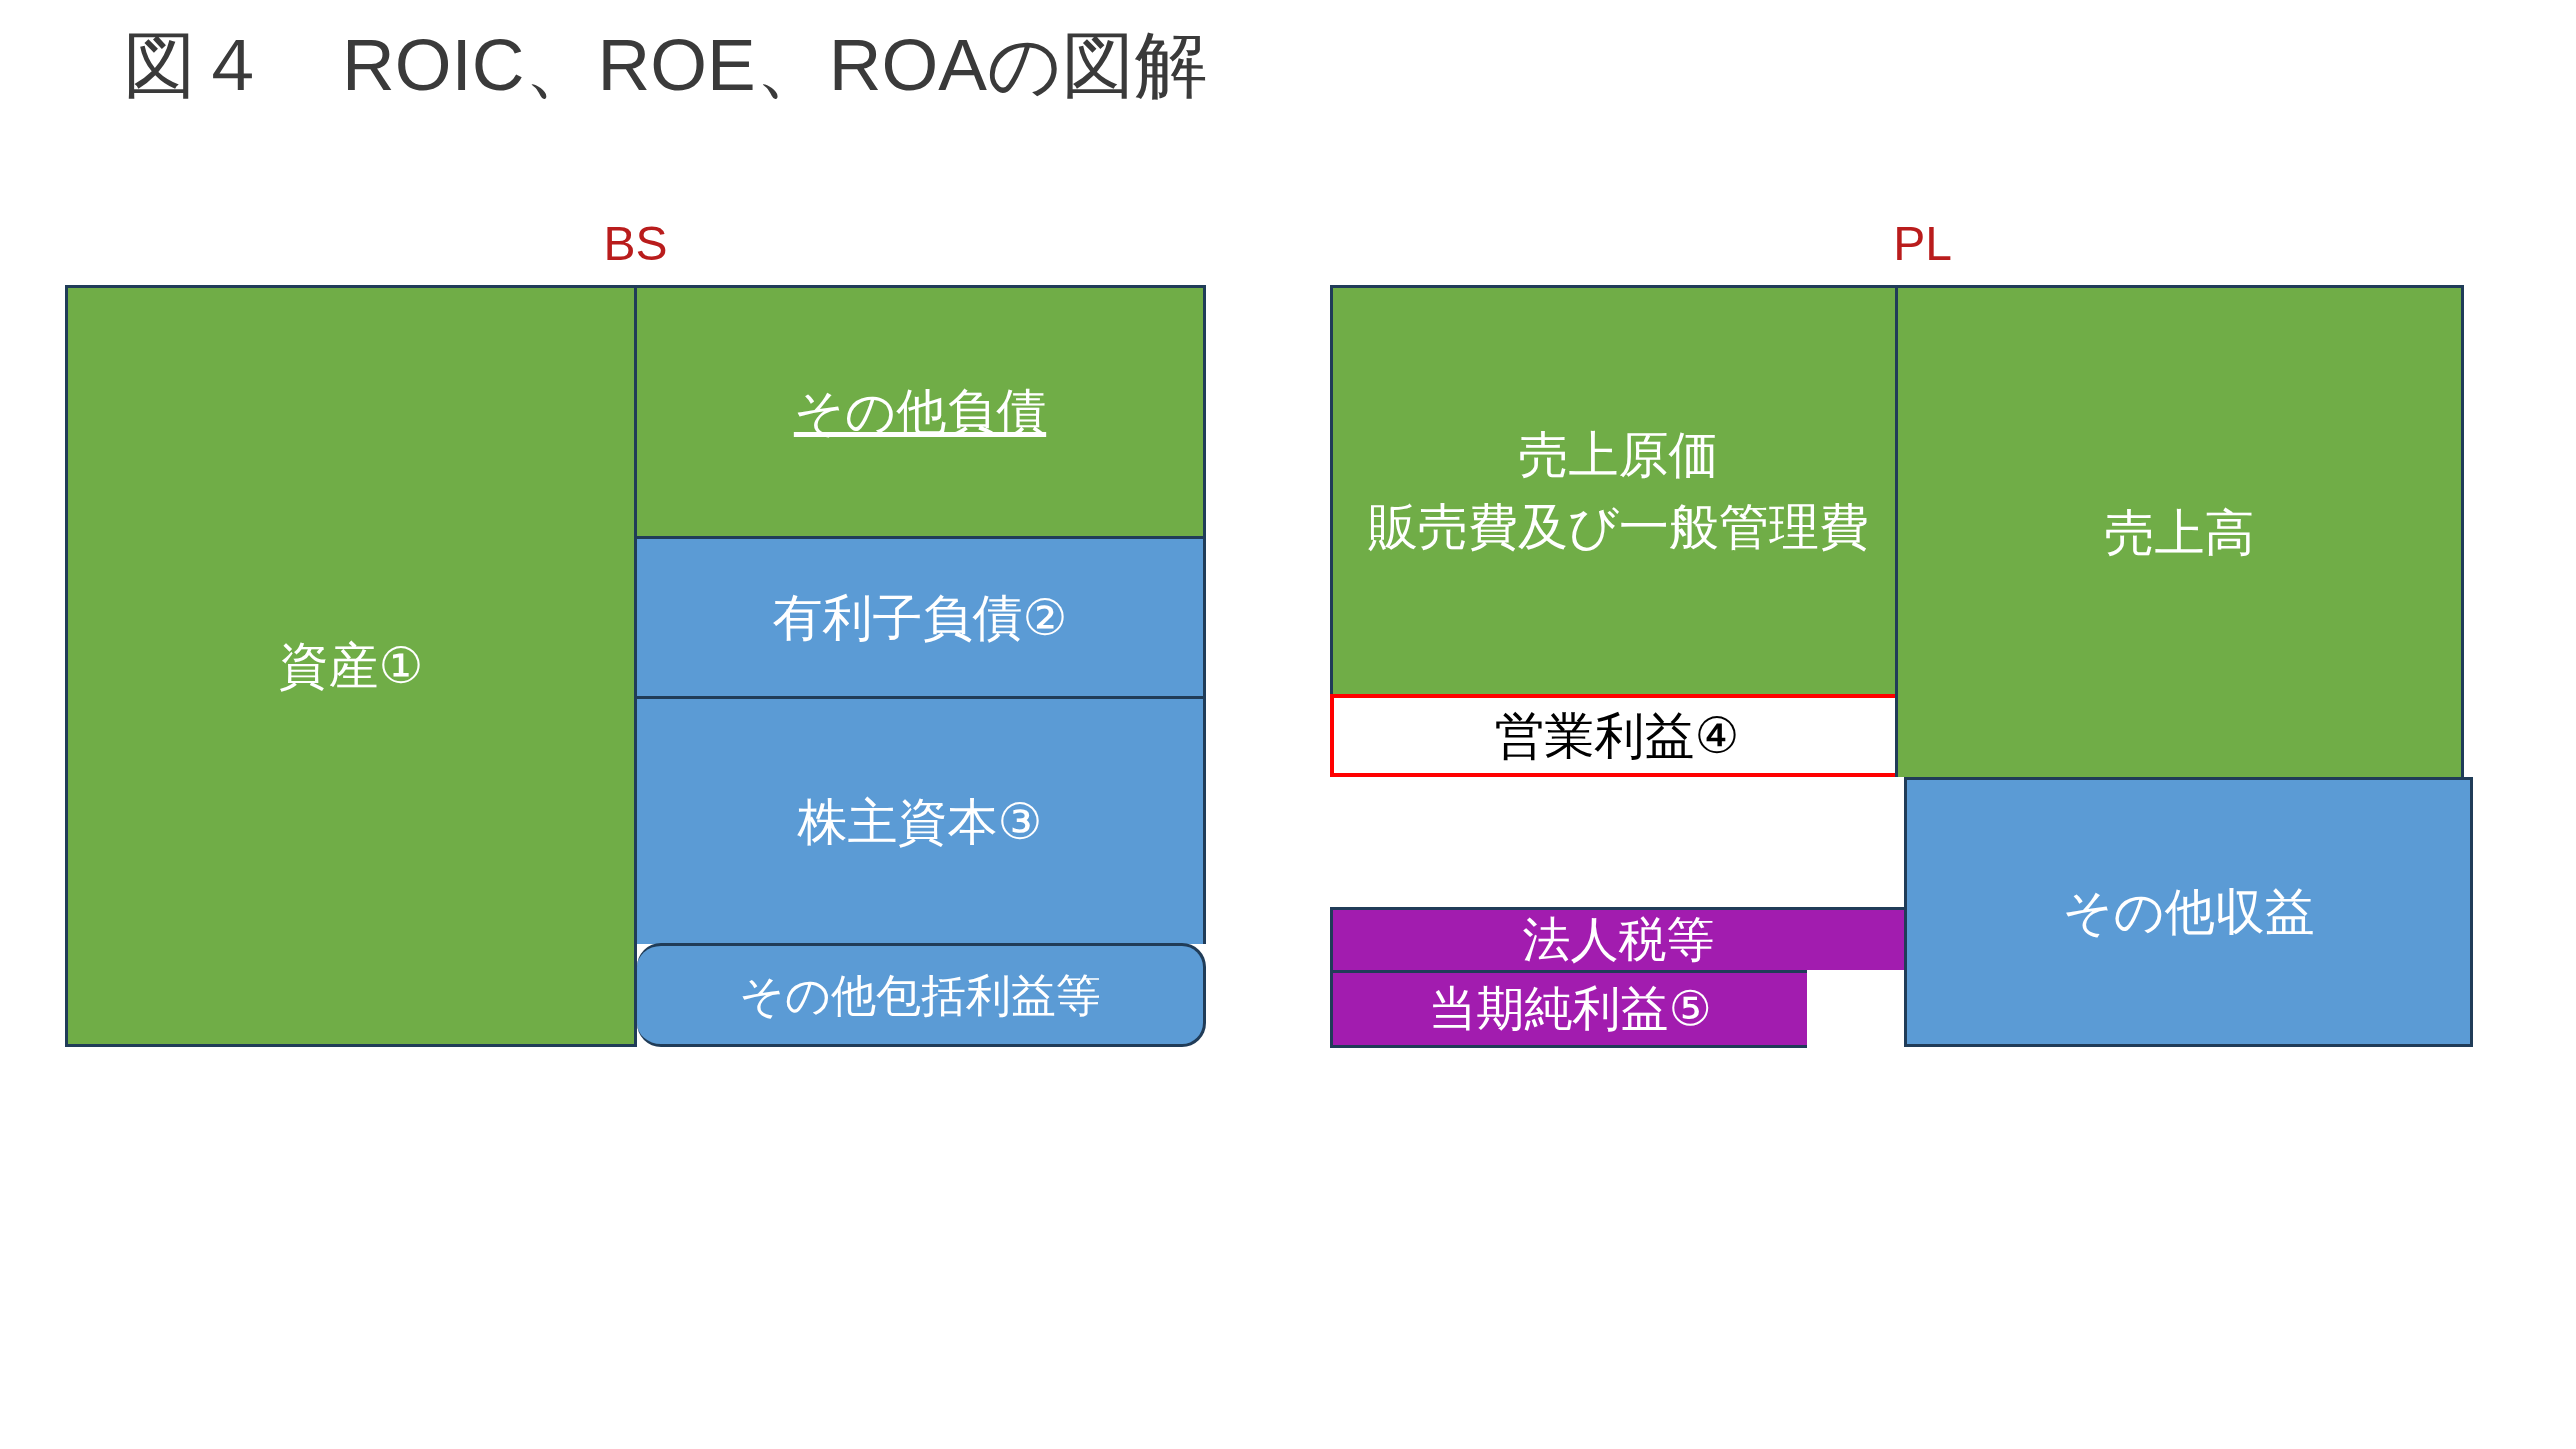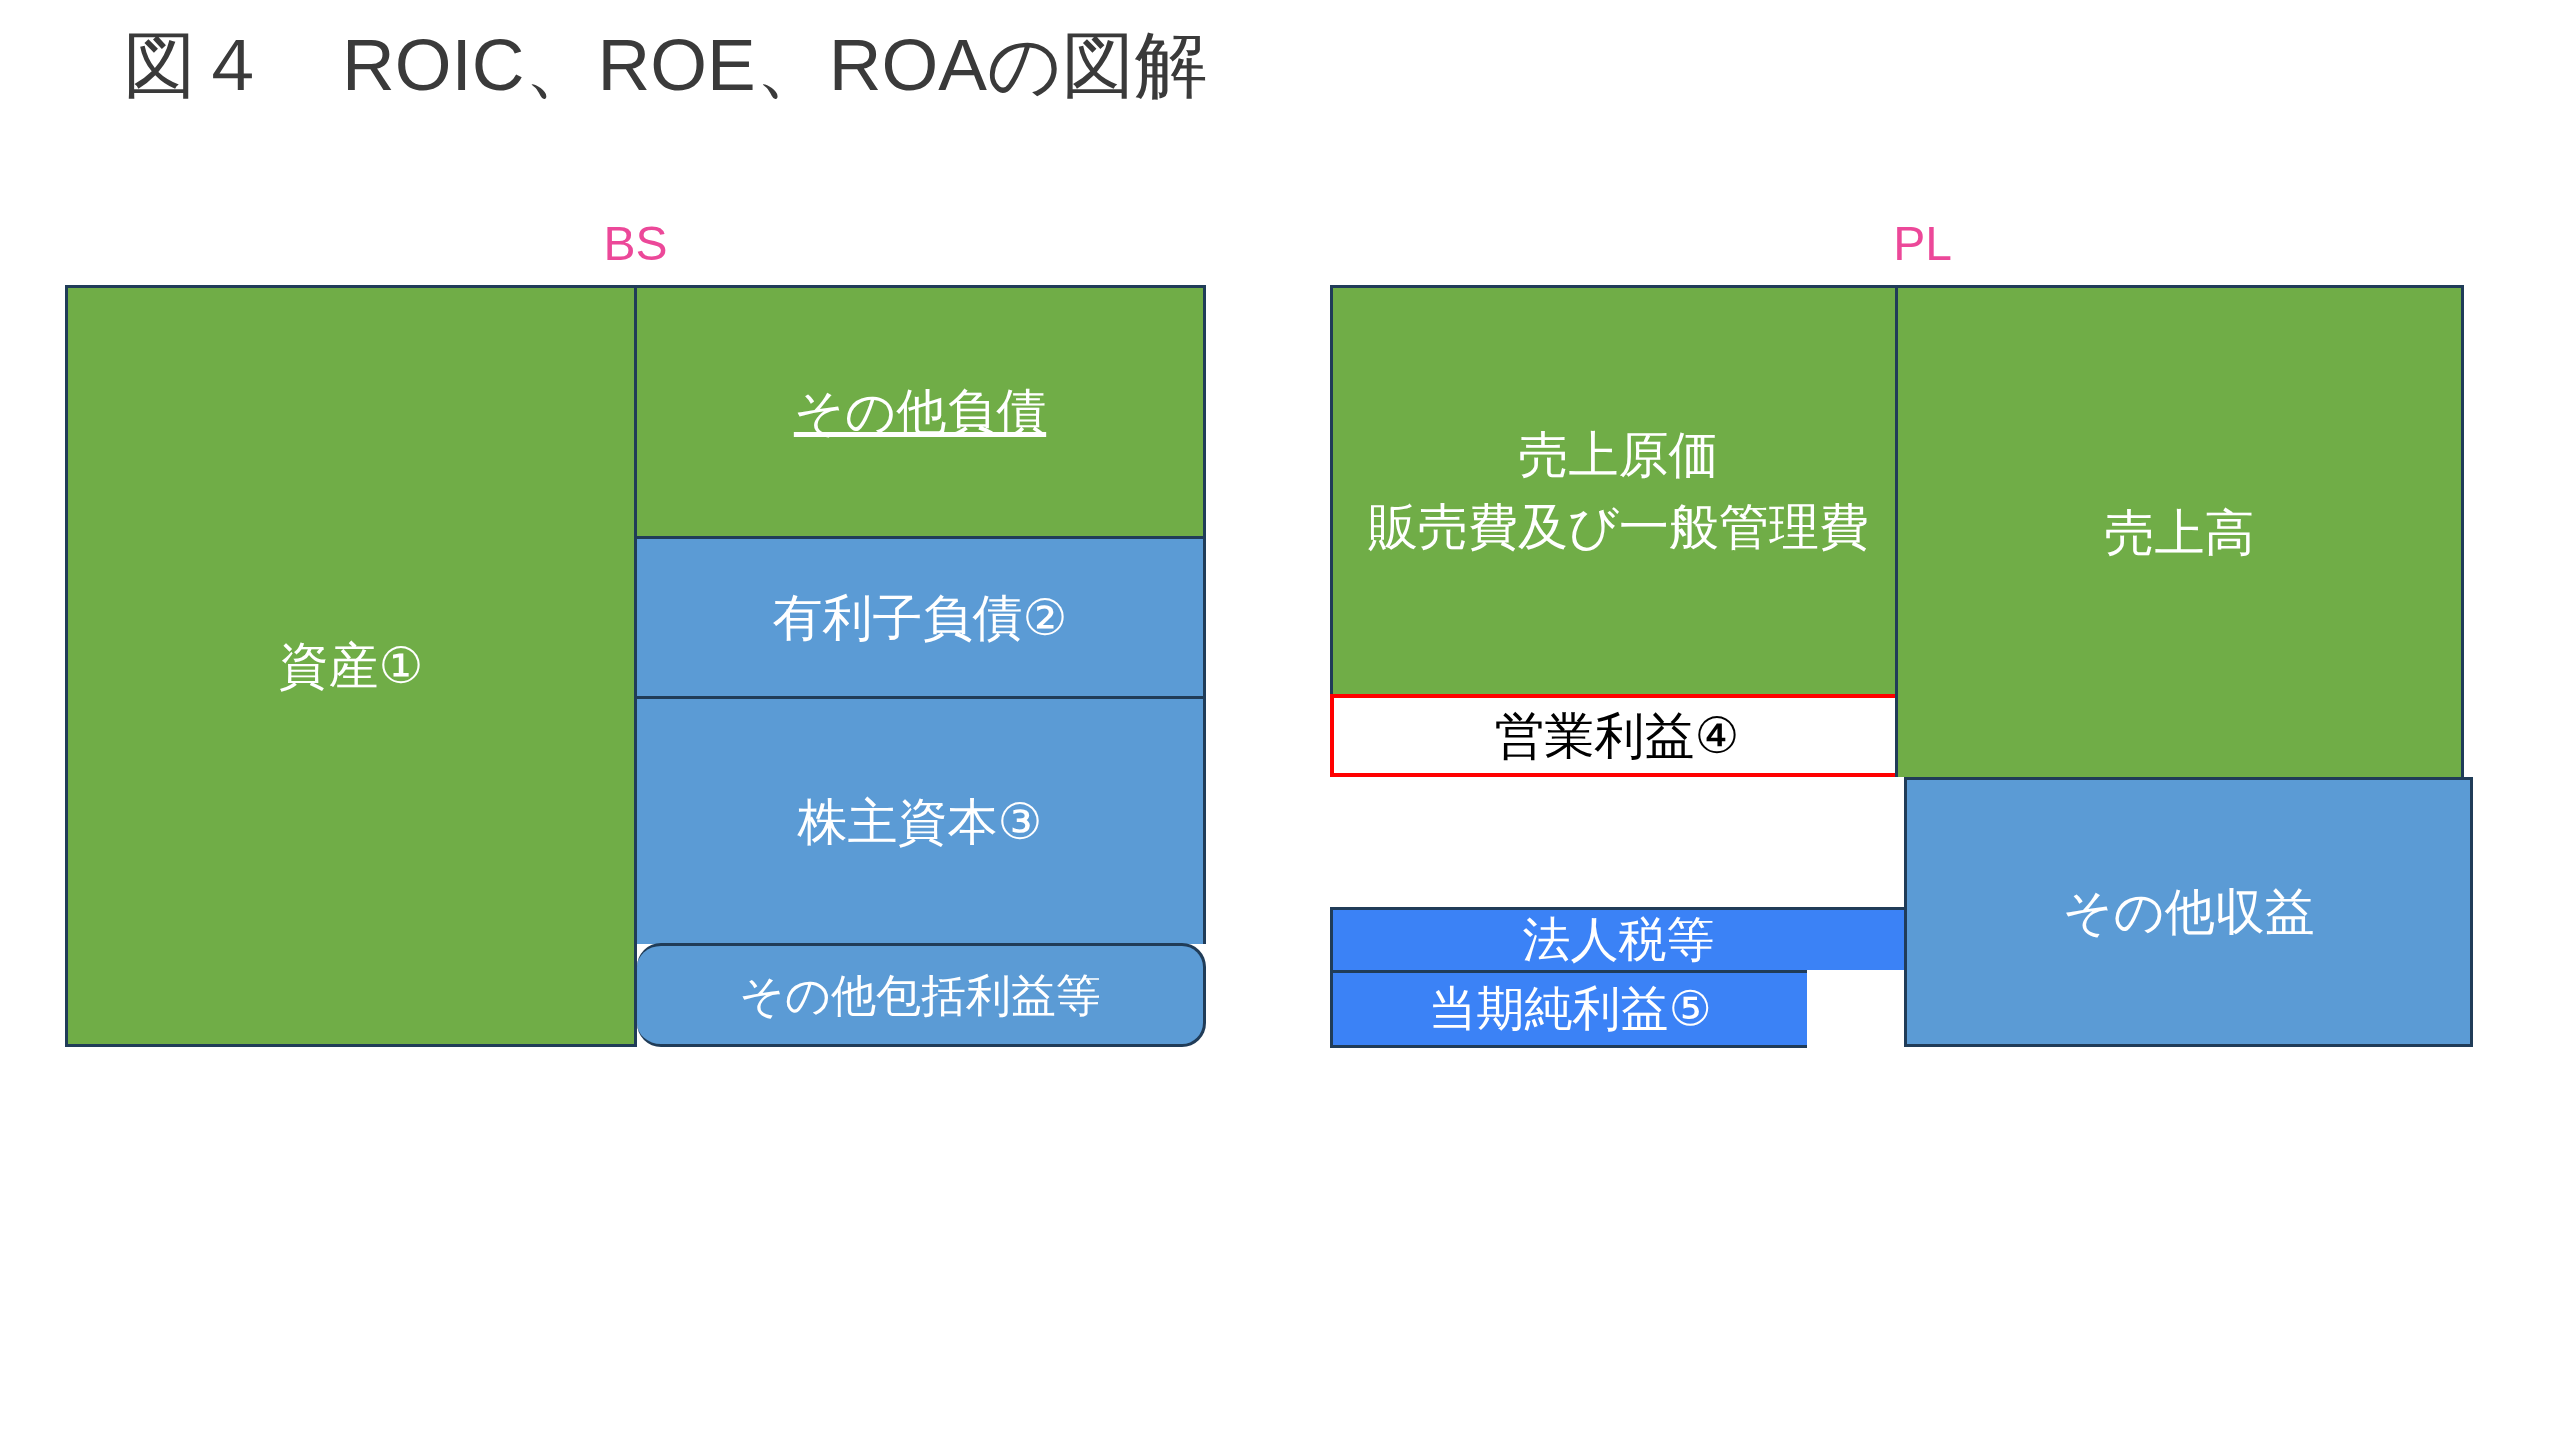"BS" .diagram-label { color: #ec4899 -> #b91c1c }
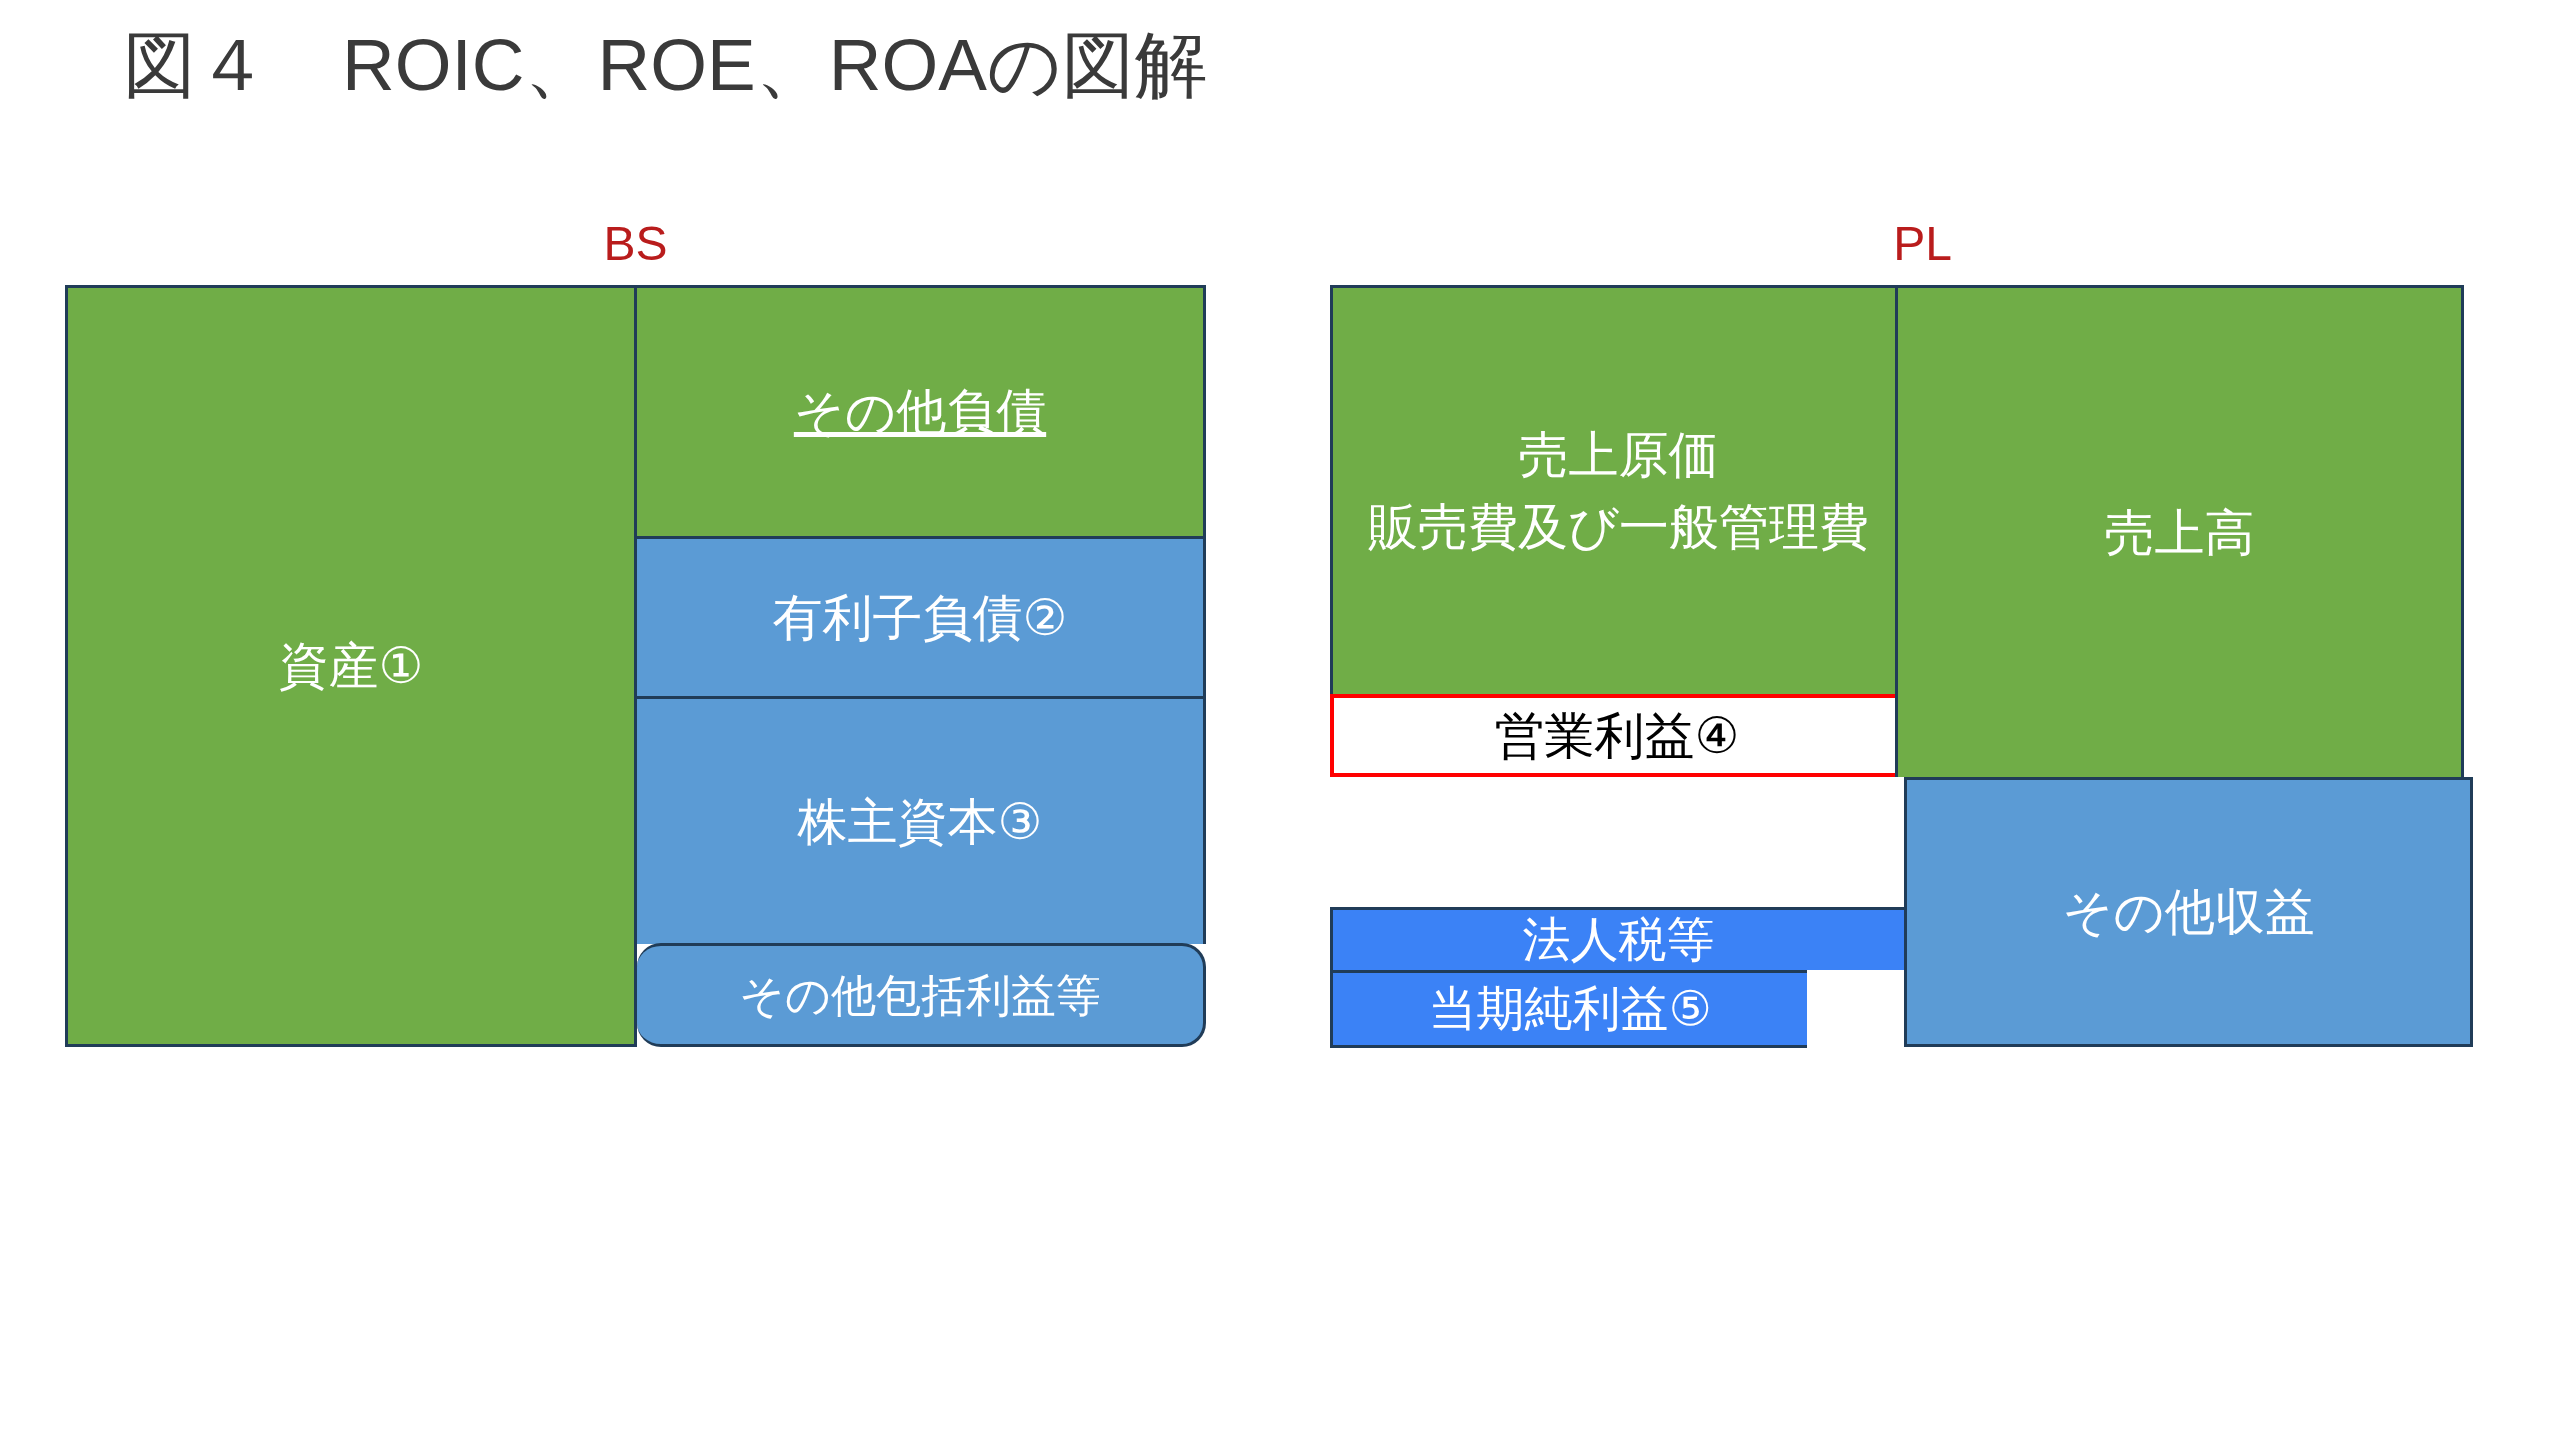"法人税等" .orange { background: #3b82f6 -> #a21caf }
